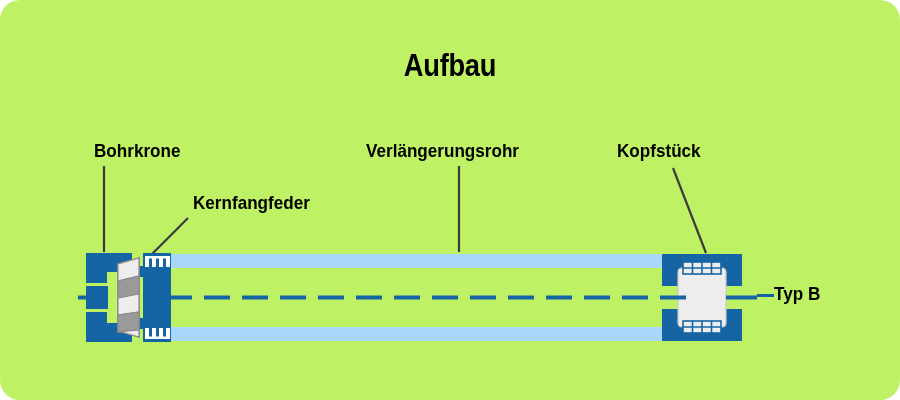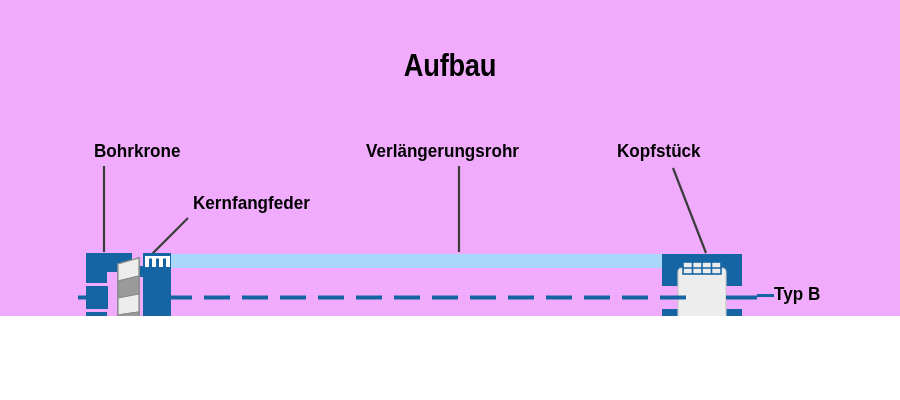"Aufbau" #canvas { background: #f0abfc -> #bef264; border-radius: none -> 20px; height: 316px -> 400px }
